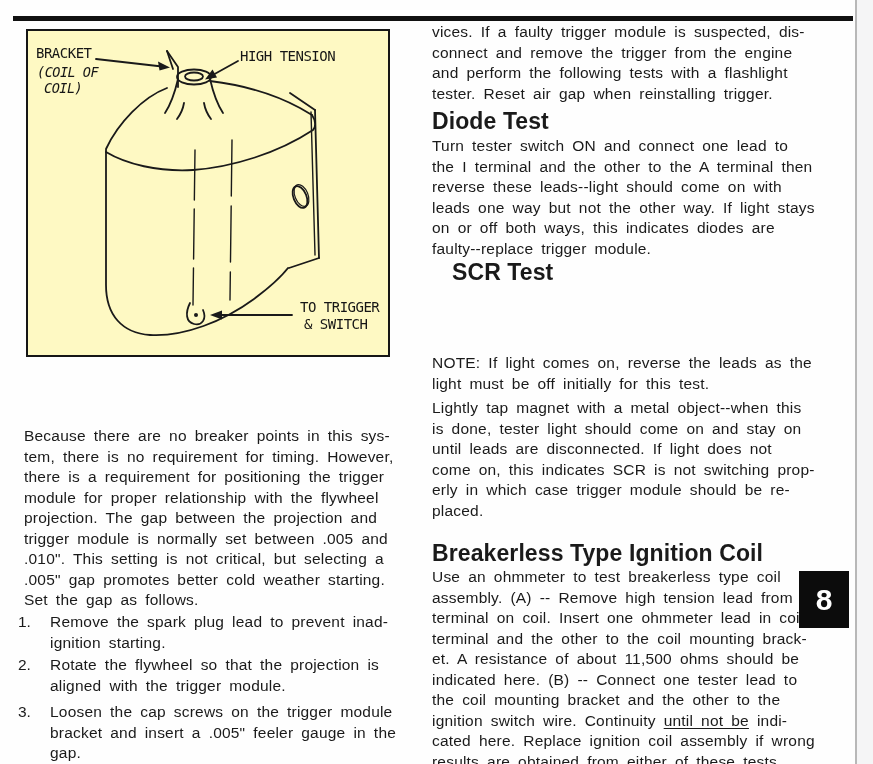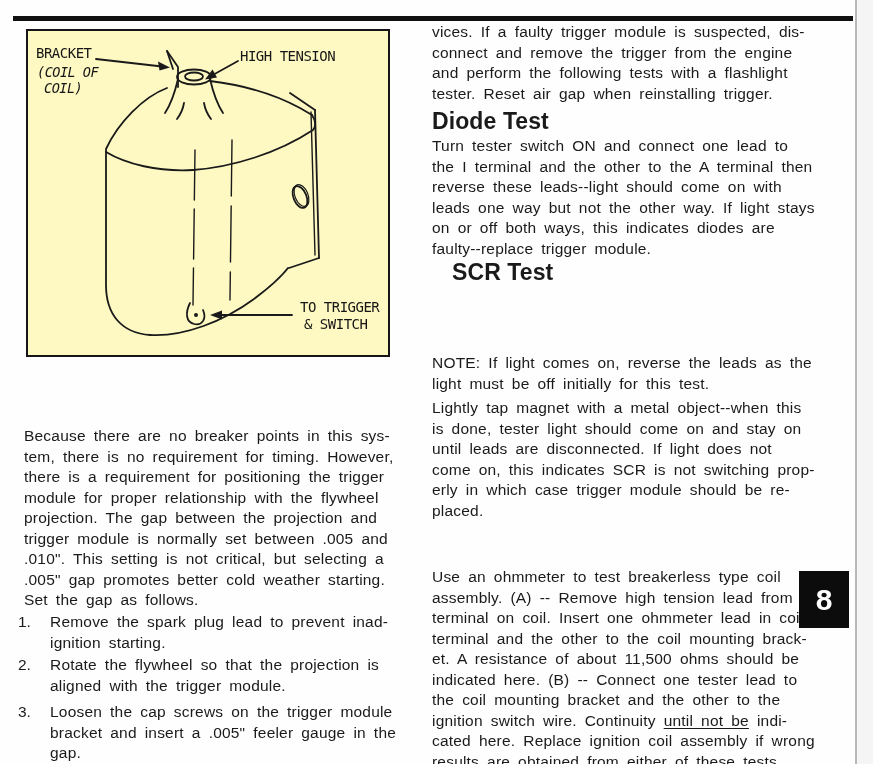"Breakerless Type Ignition Coil" div.abs { html: none -> <div>Breakerless Type Ignition Coil</div> }
